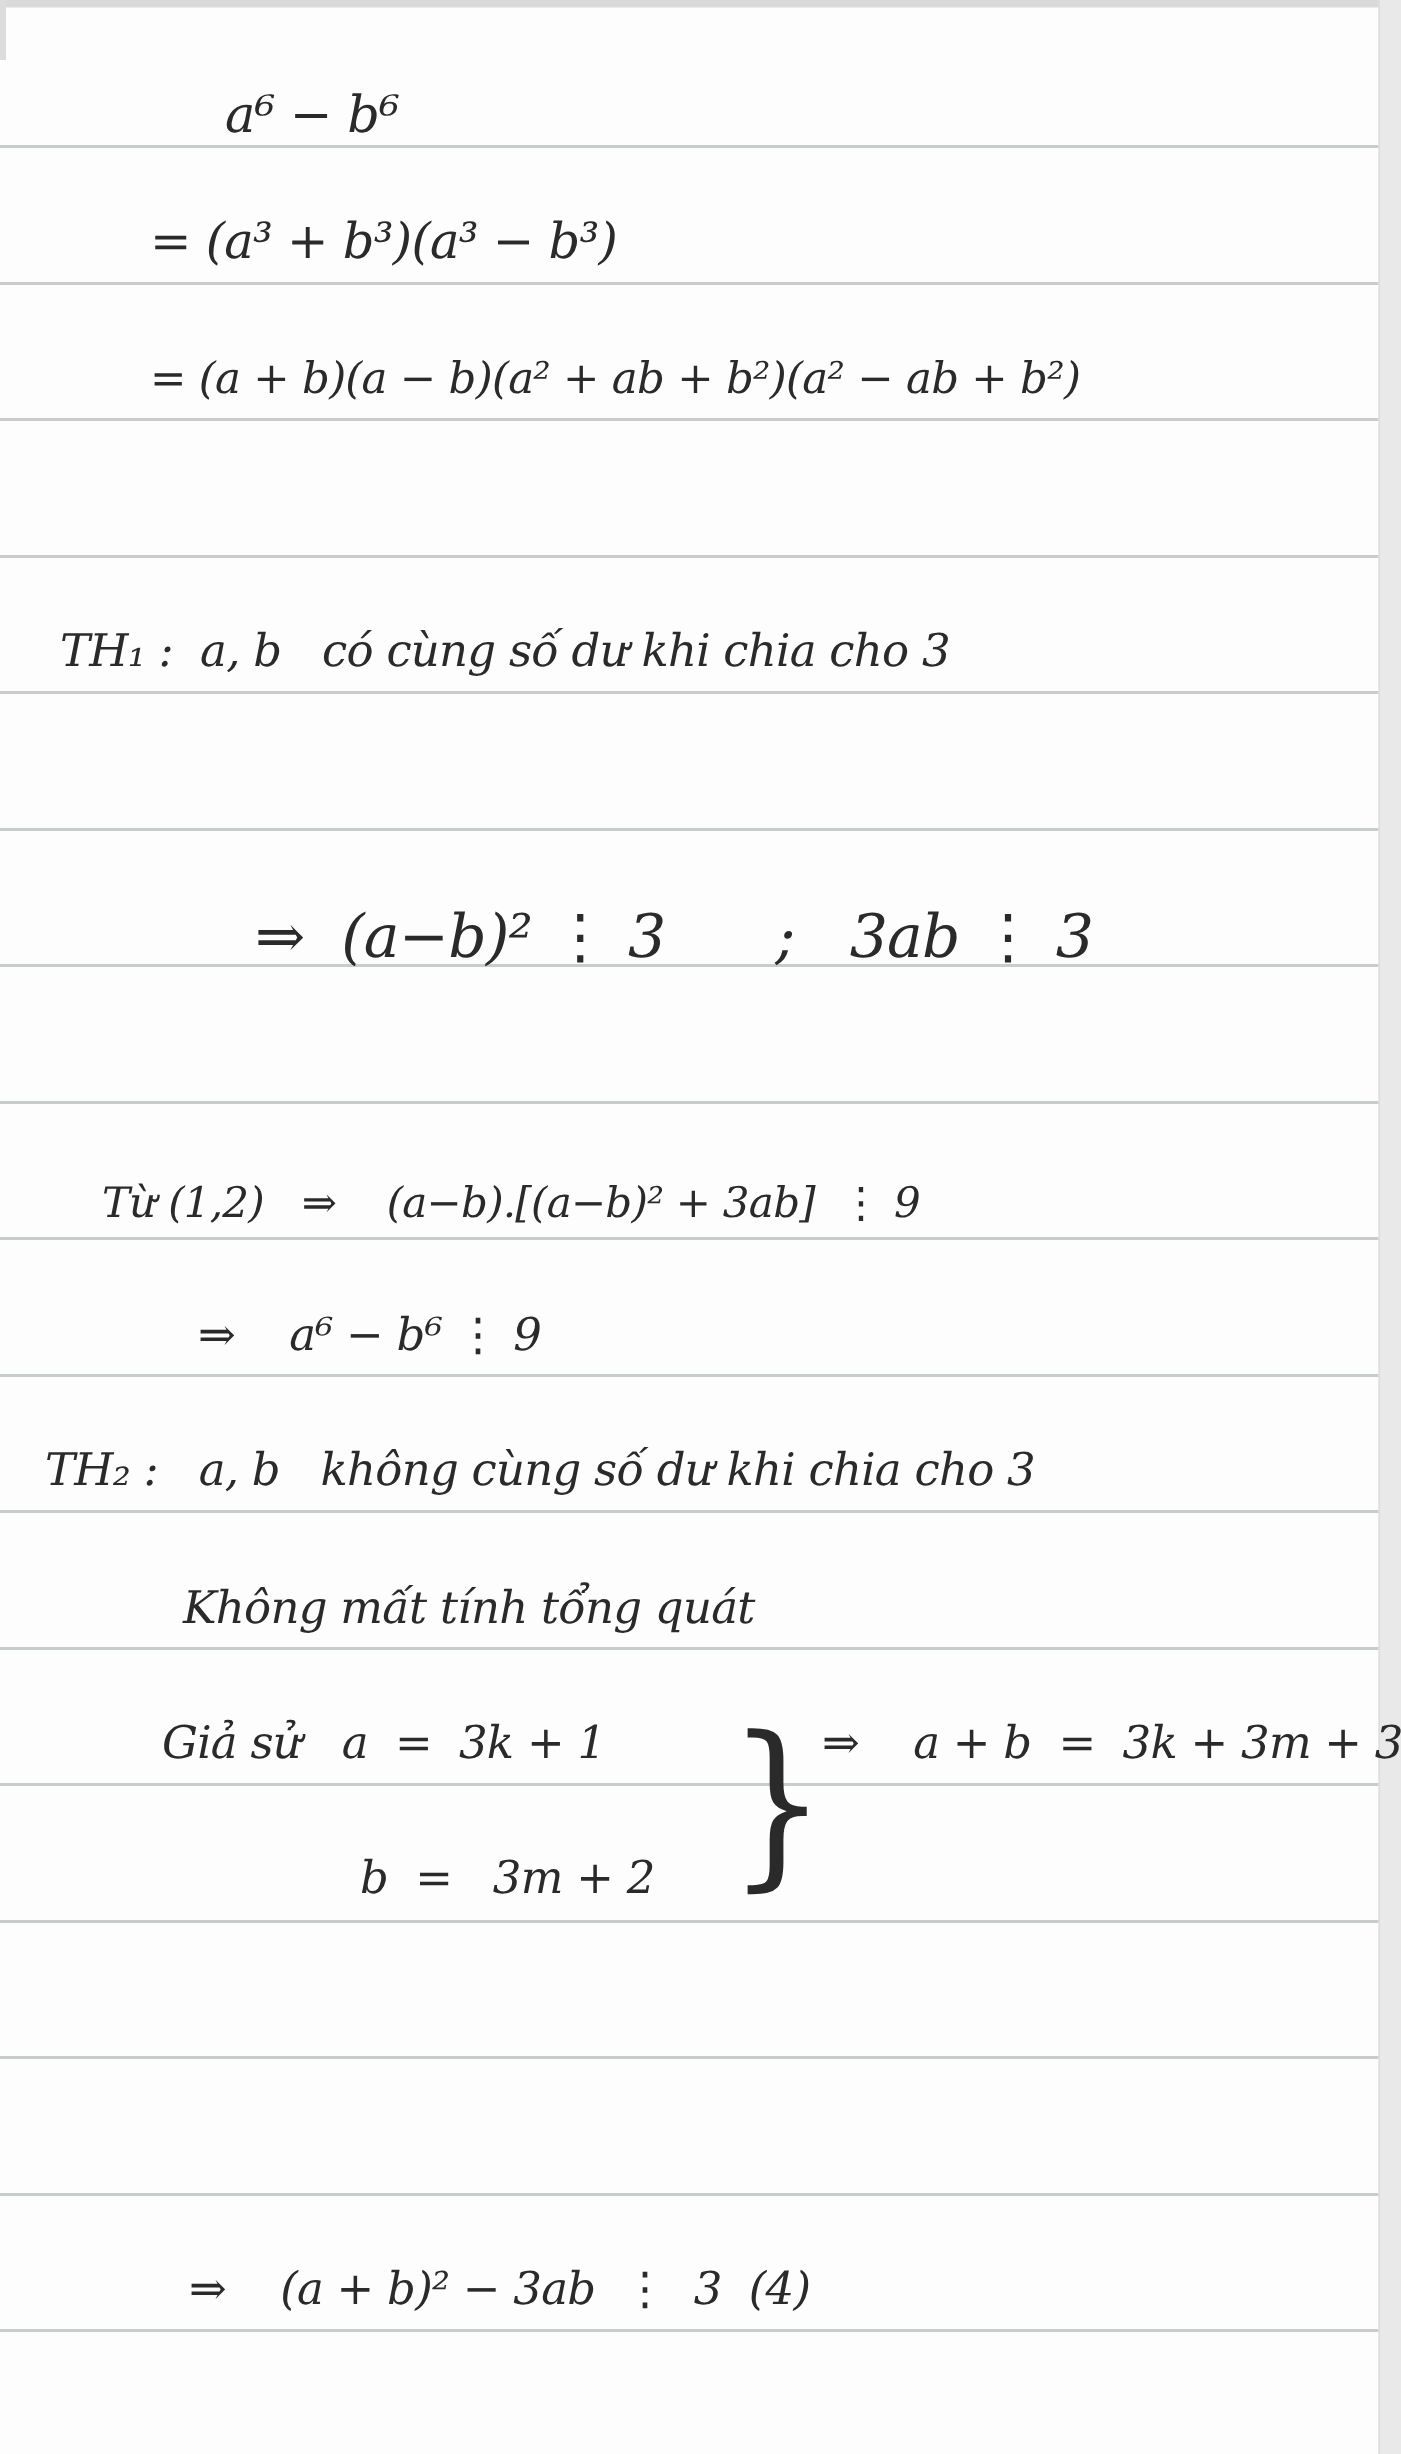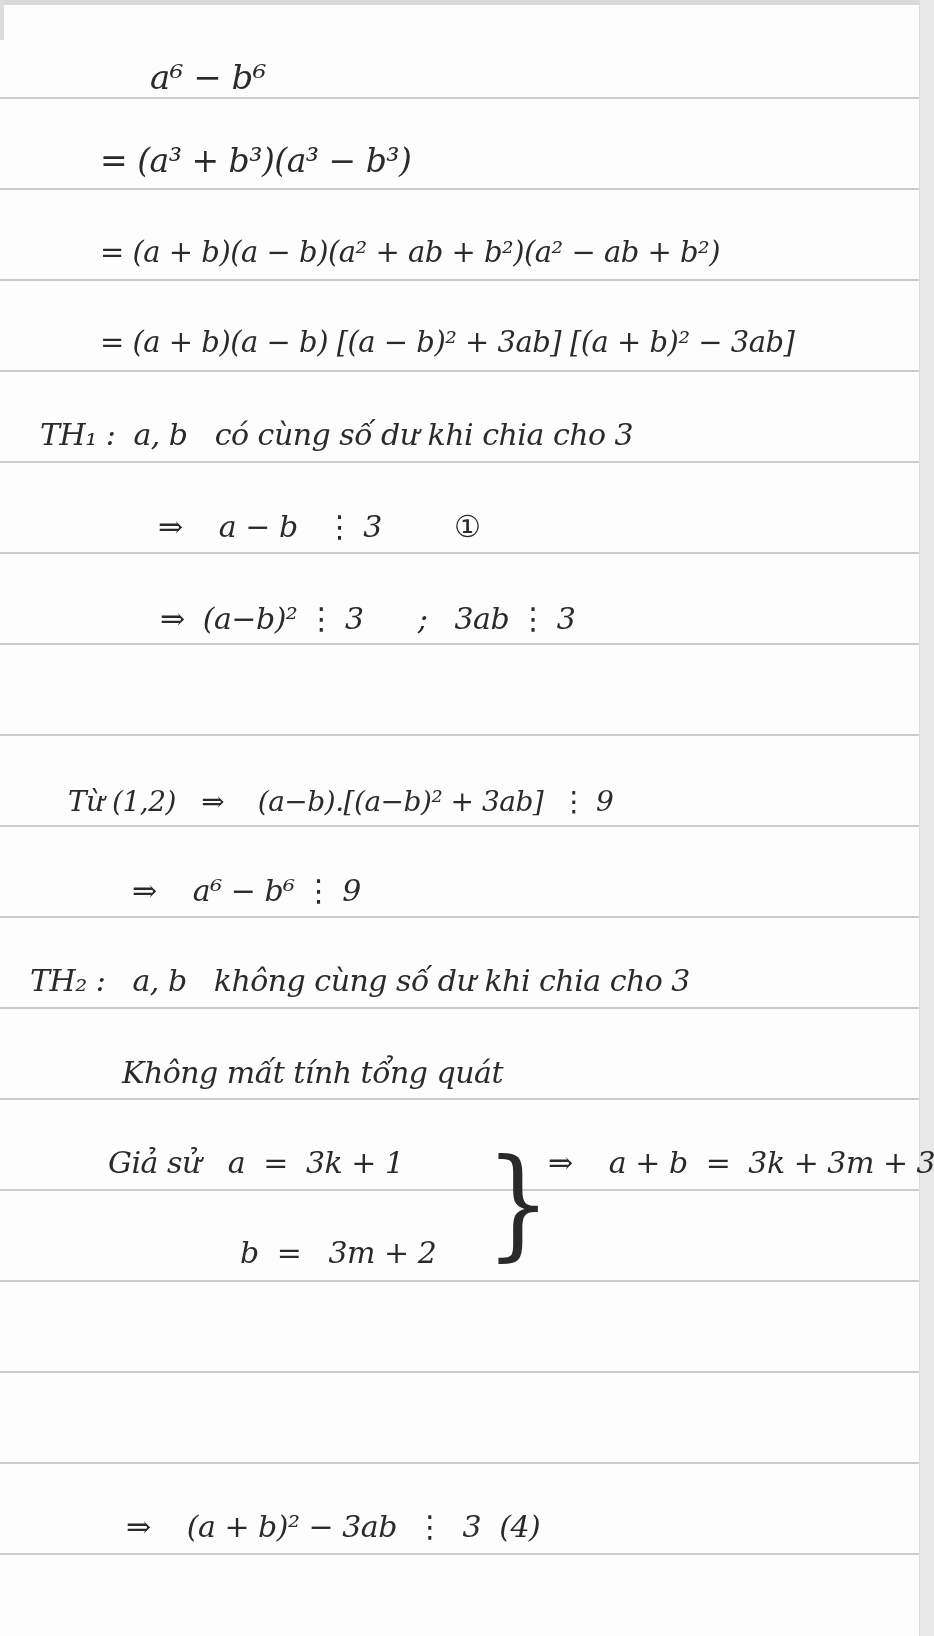"= (a + b)(a − b)" div.hw { html: <div>= (a + b)(a − b) [(a − b)² + 3ab] [(a + b)² − 3ab]</div> -> none }
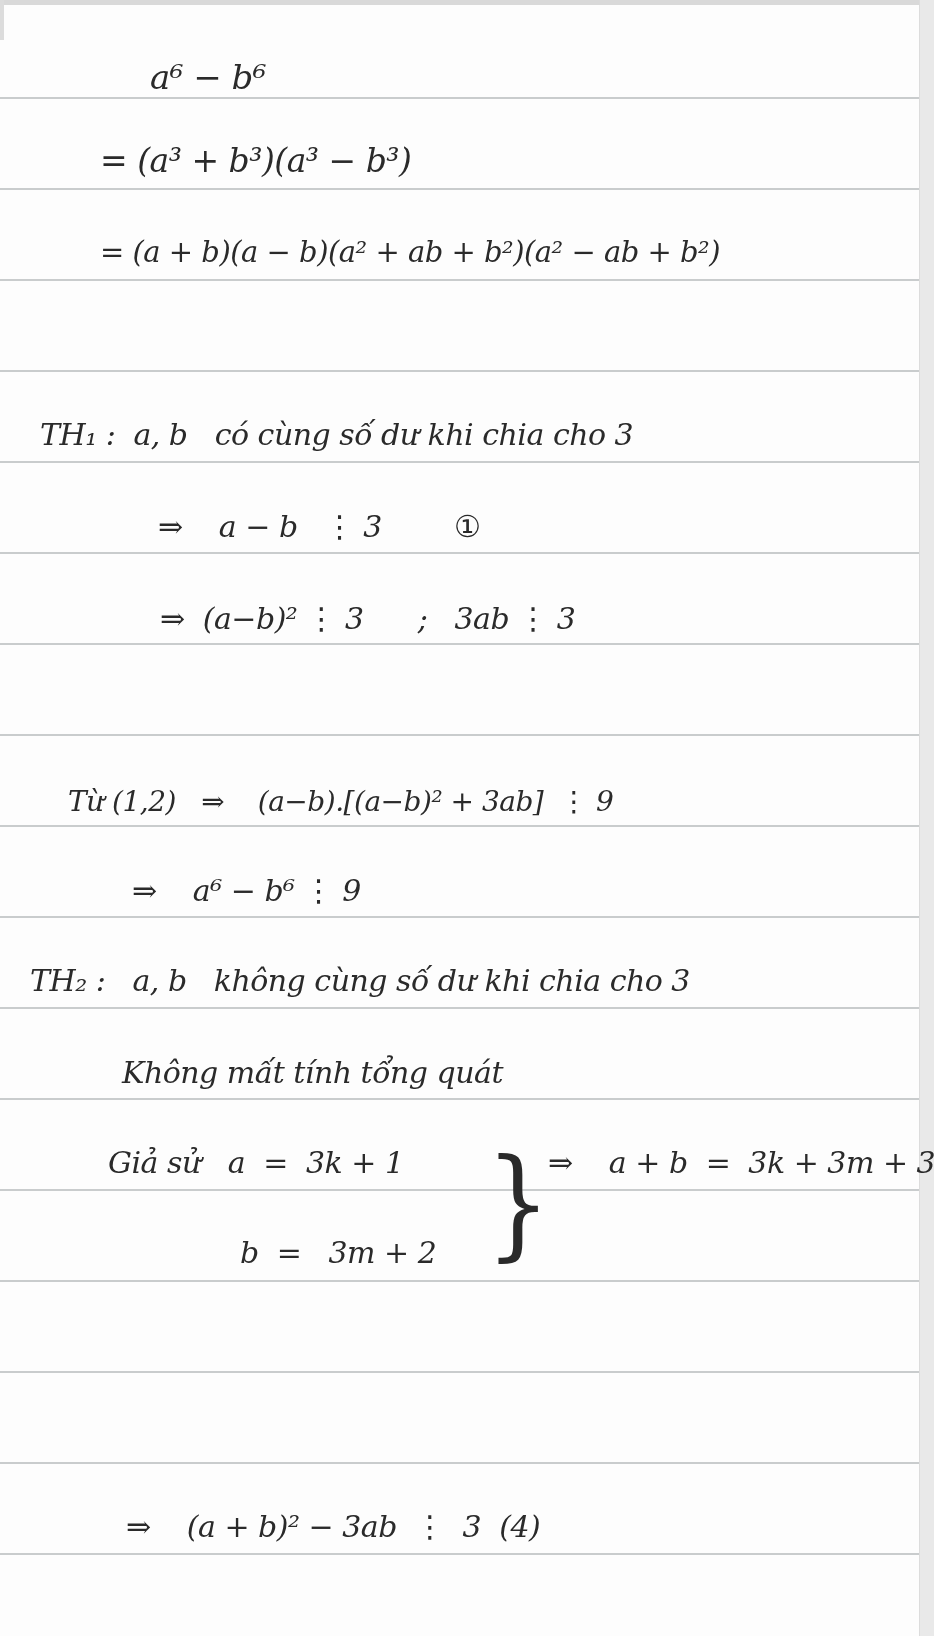"⇒ a − b ⋮" div.hw { html: <div>⇒ a − b ⋮ 3 ①</div> -> none }
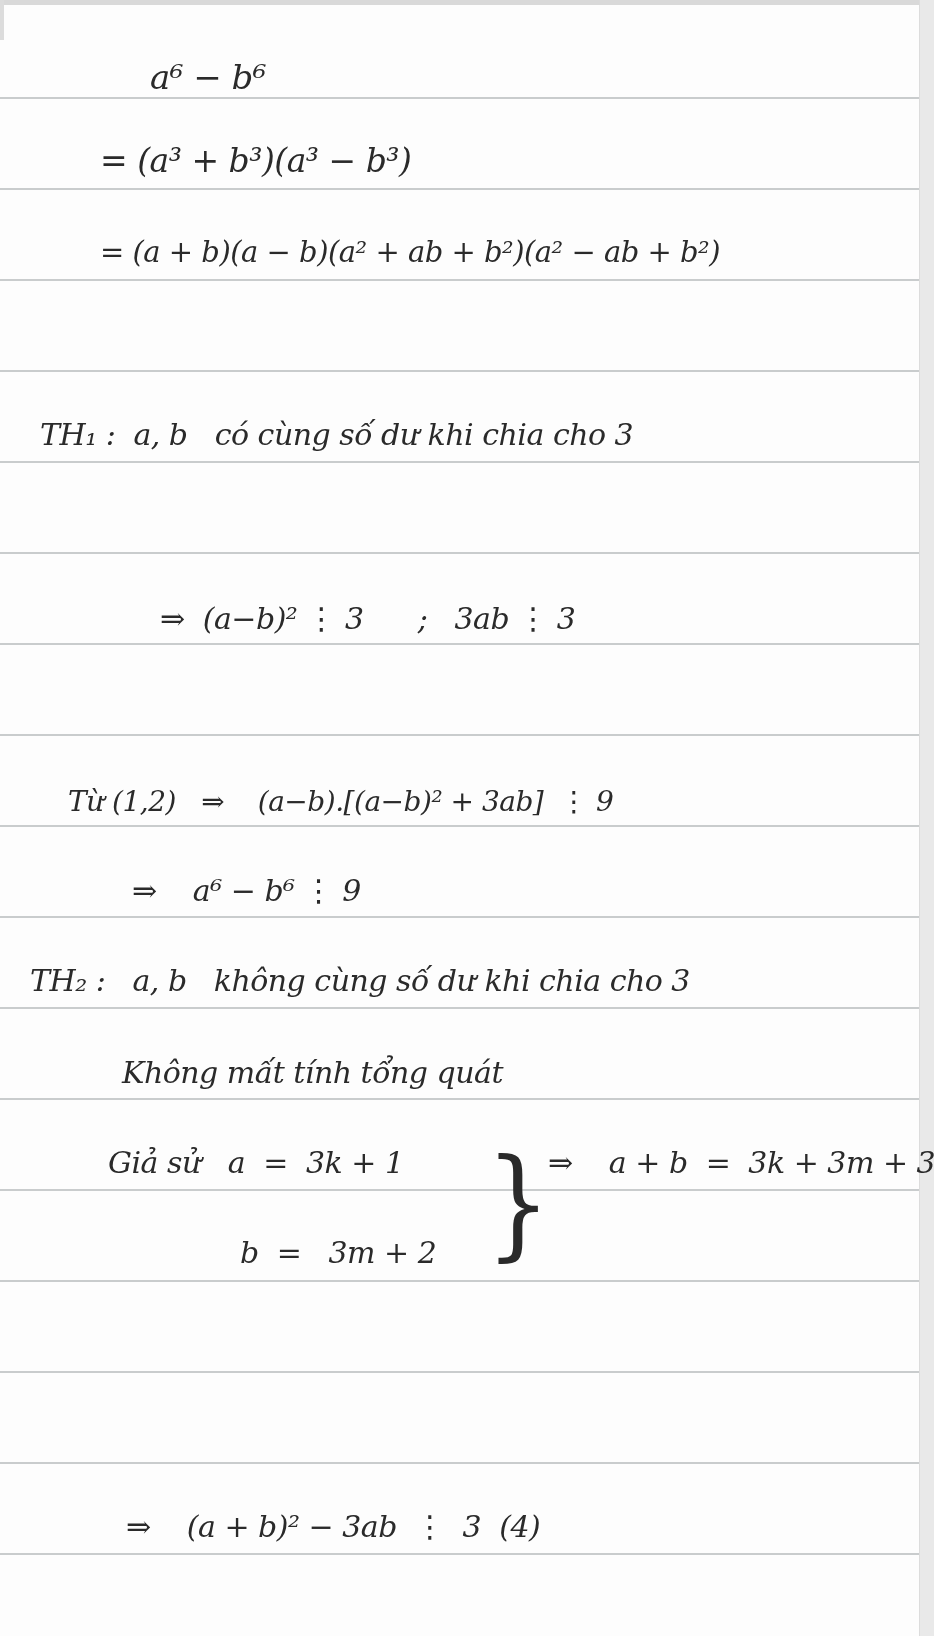"⇒ (a−b)² ⋮ 3 ;" div.hw { font-size: 30px -> 40px; left: 160px -> 170px }
